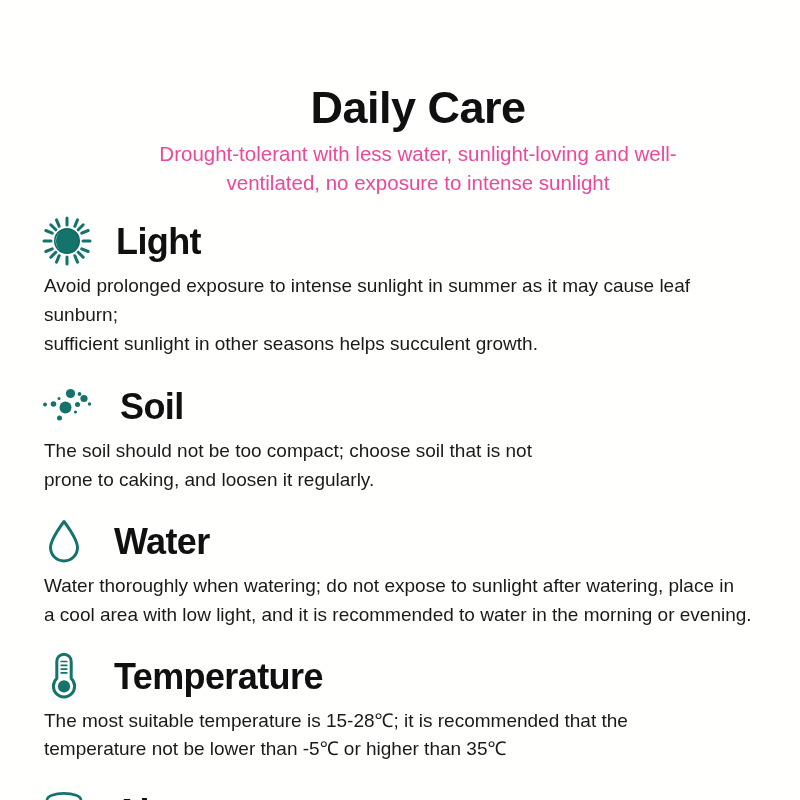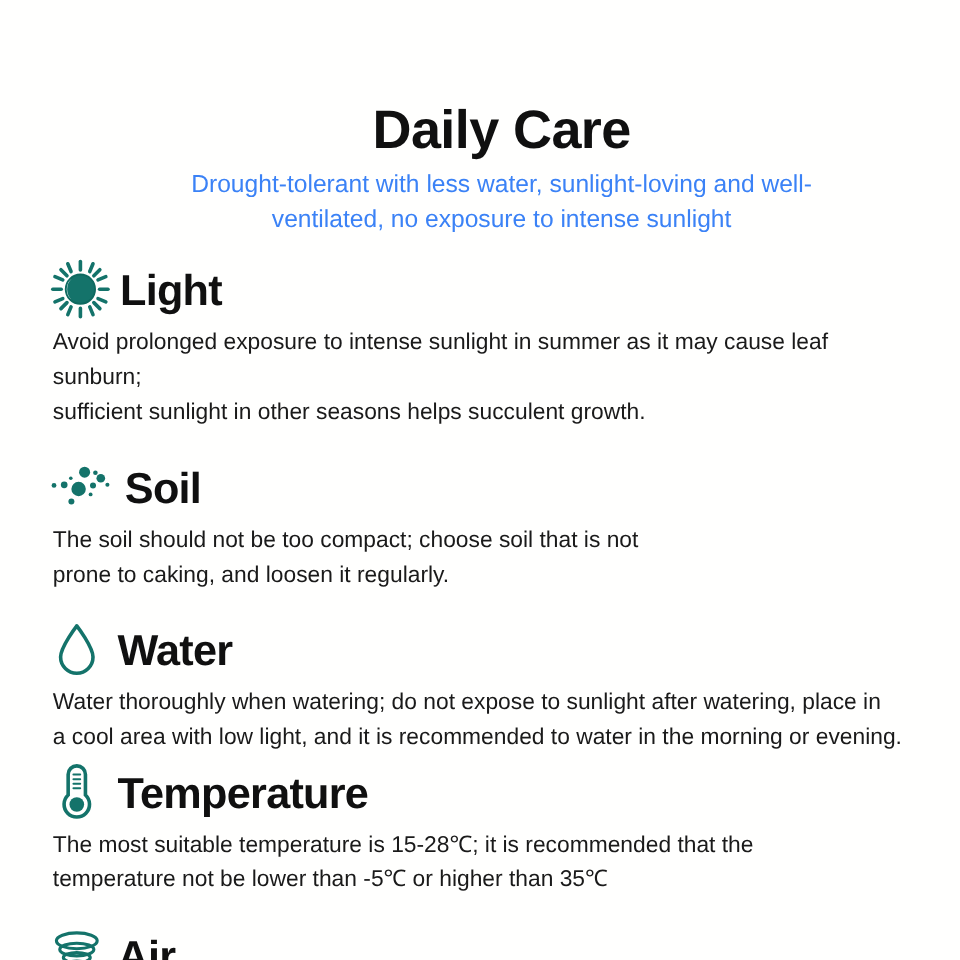"Drought-tolerant with less water," .subtitle { color: #3b82f6 -> #ec4899 }
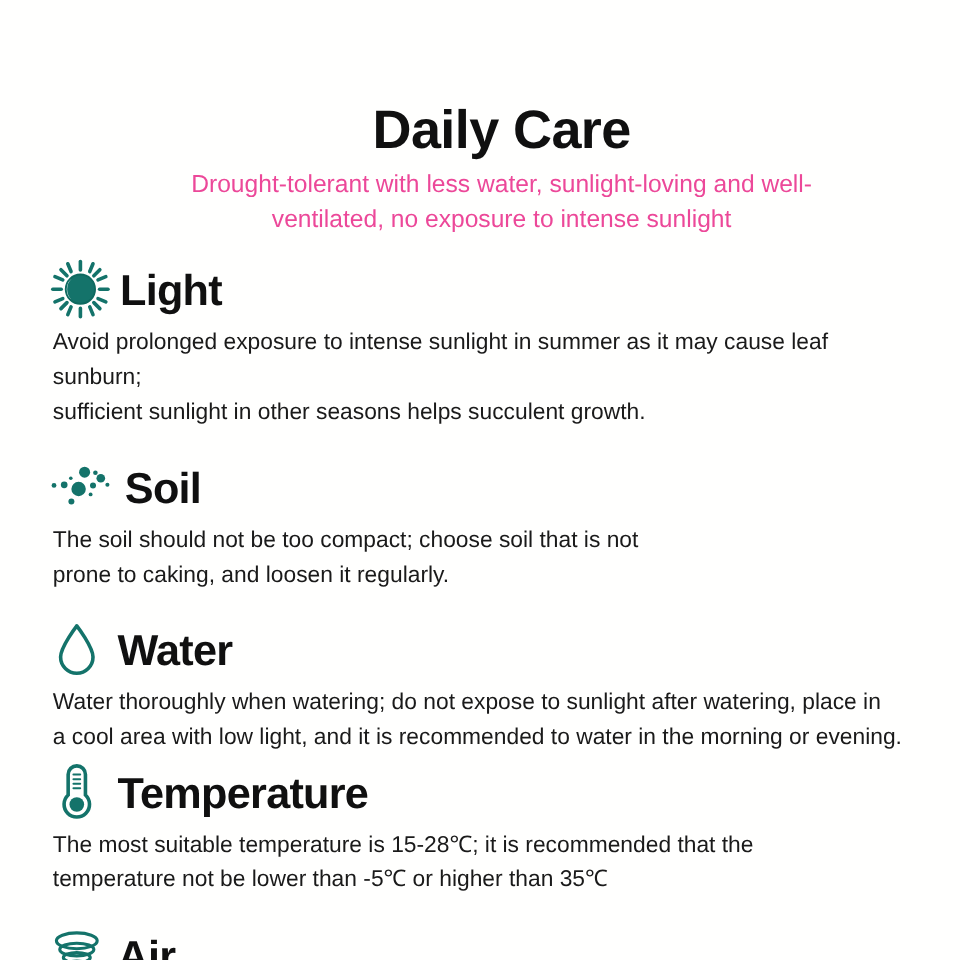"Light" .section-head { gap: 4px -> 20px }
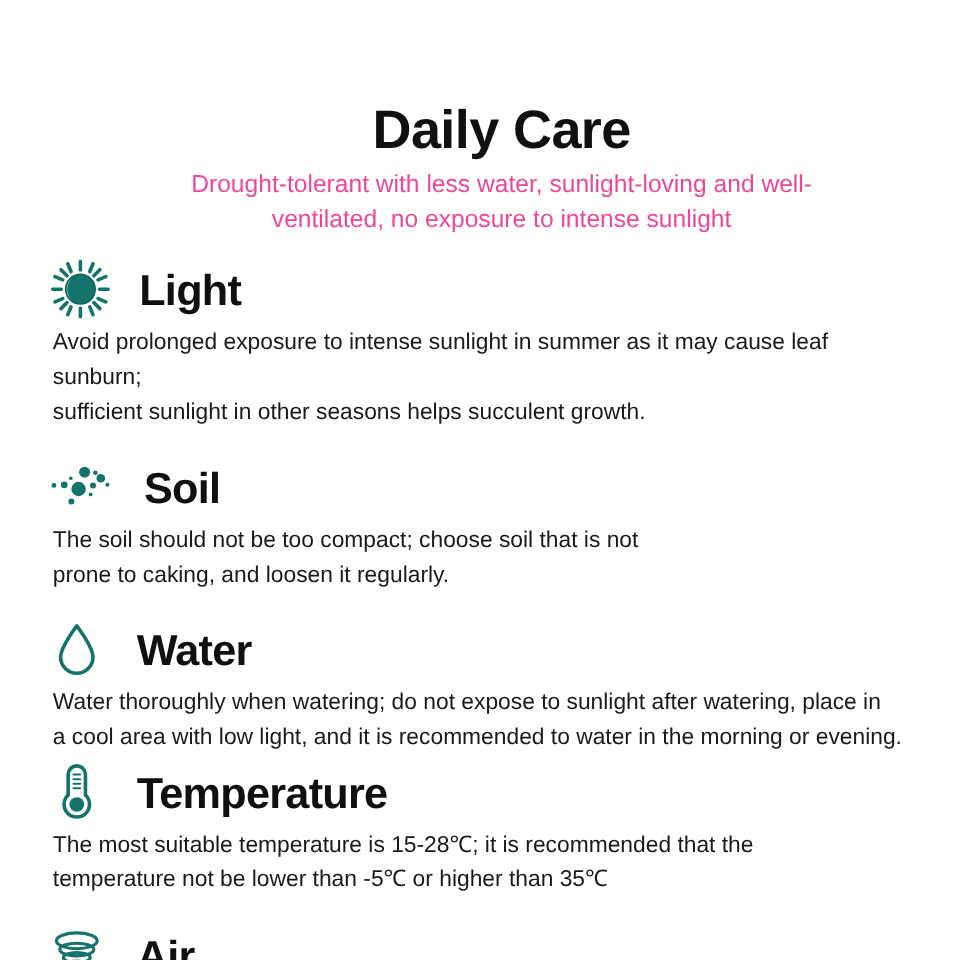"Temperature" .sec-temp { margin-top: 4px -> 20px }
